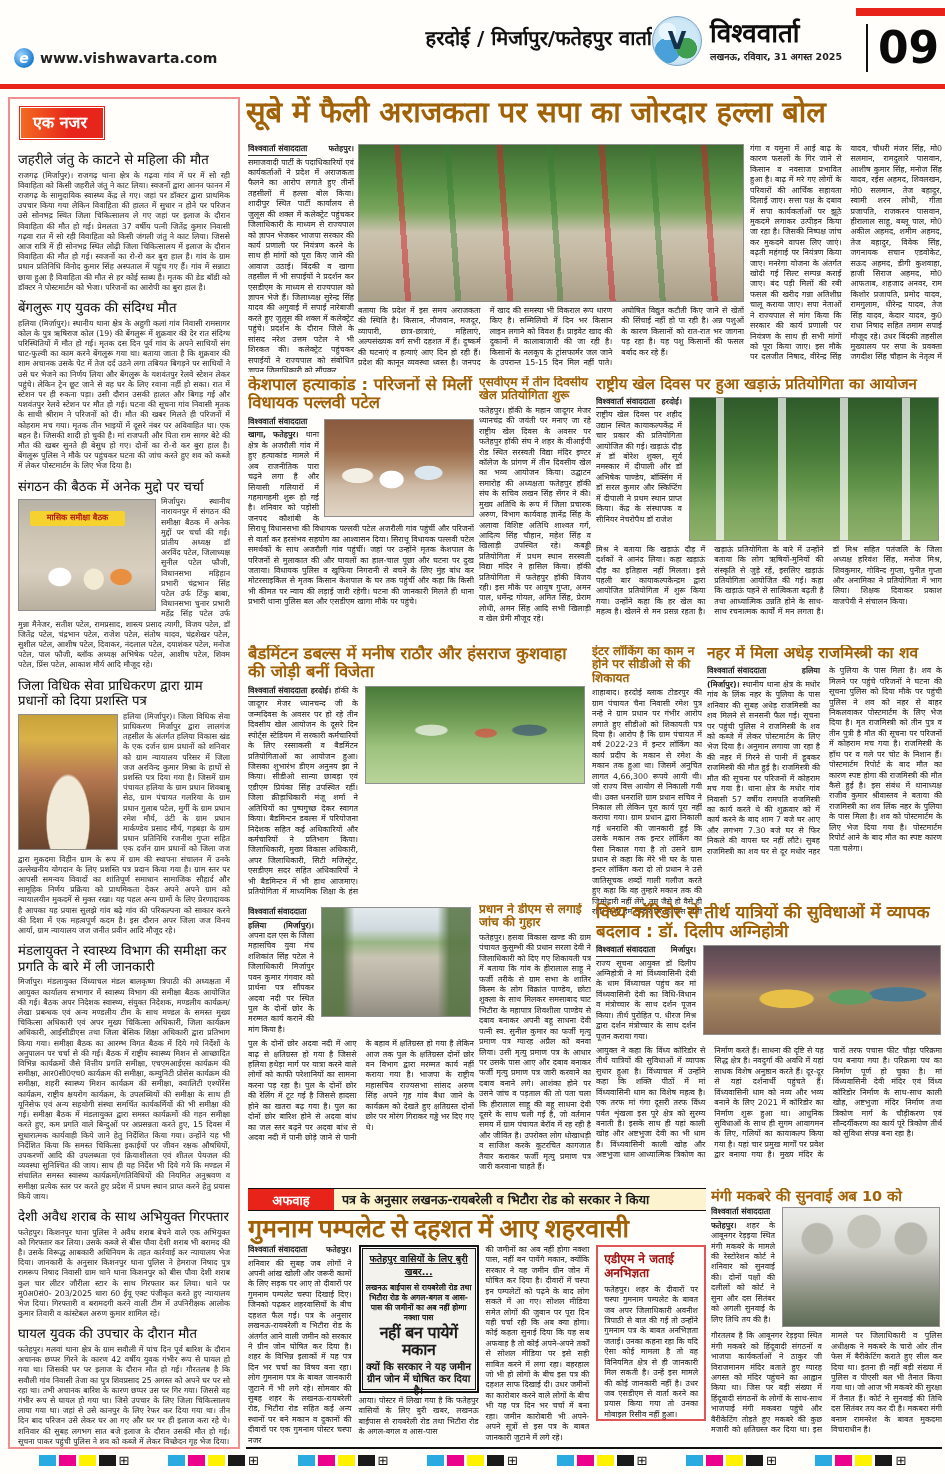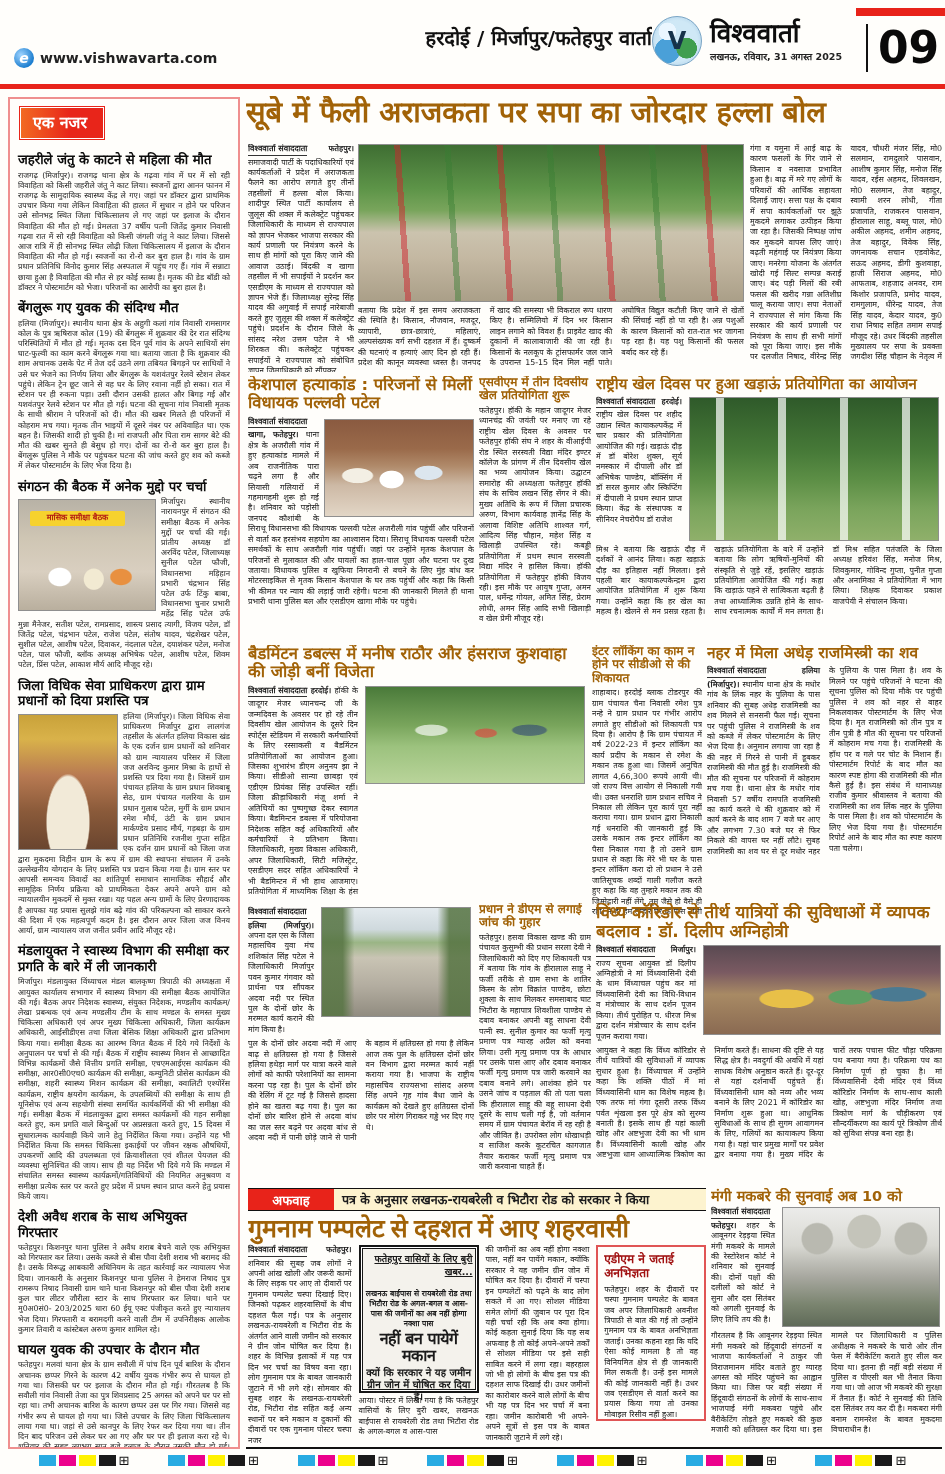"जहरीले जंतु के काटने से" .sb-h { font-weight: bold -> normal }
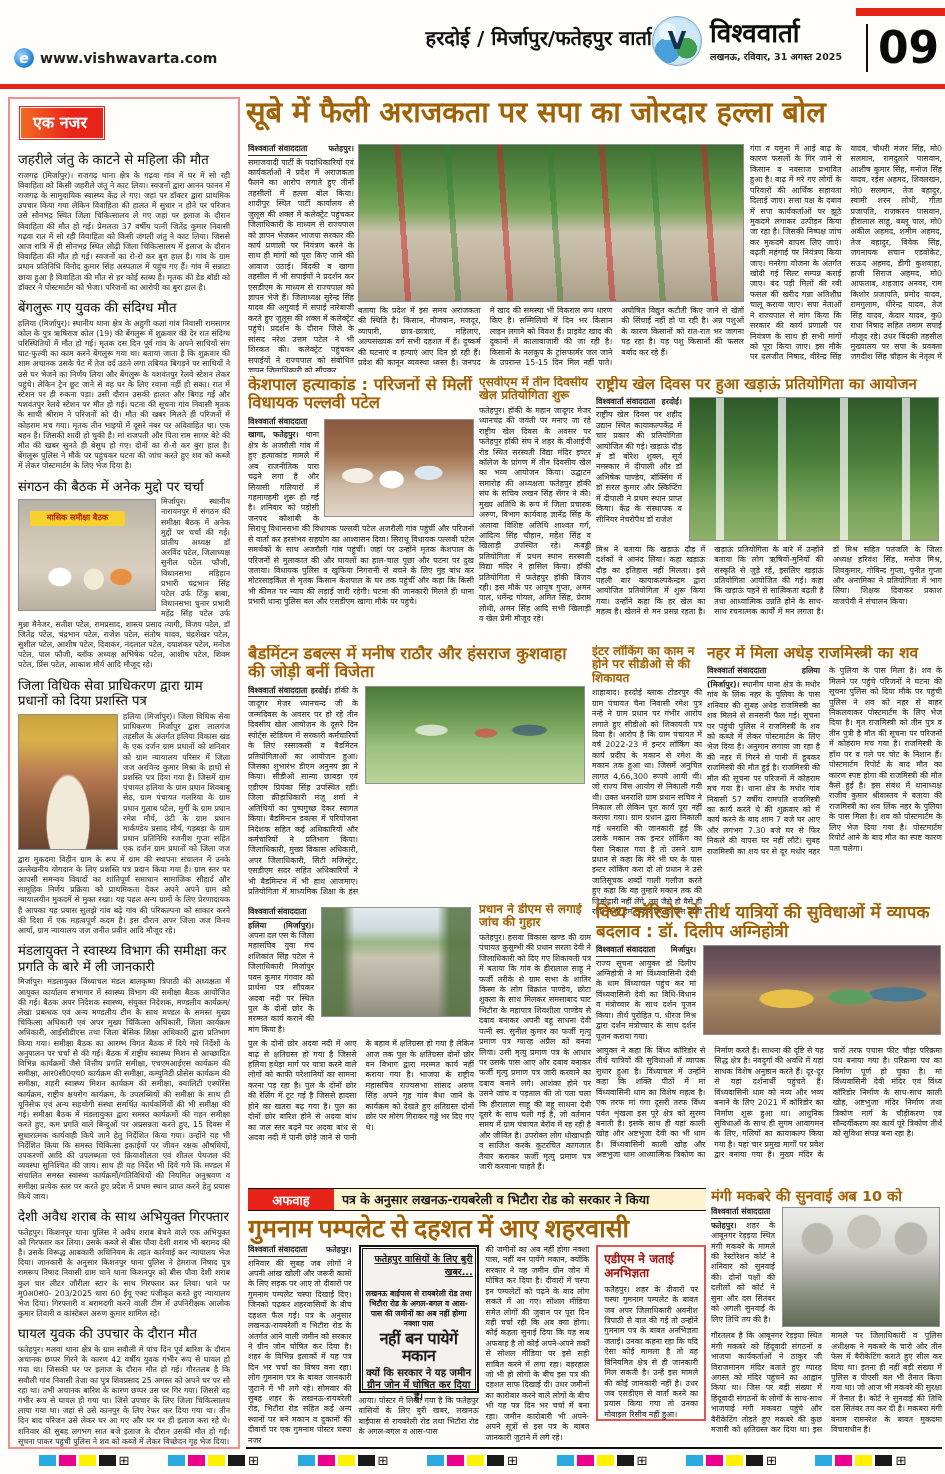"फतेहपुर वासियों के लिए बुरी" .pamph .t1 { margin-bottom: 11px -> 5px; text-align: right -> none }
